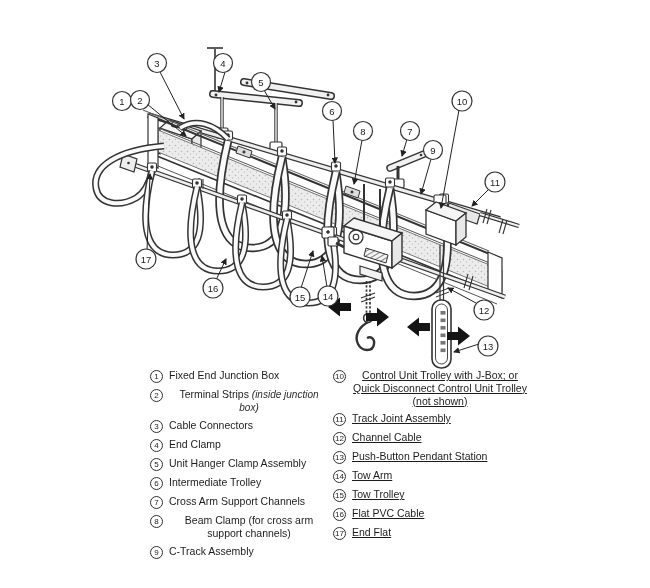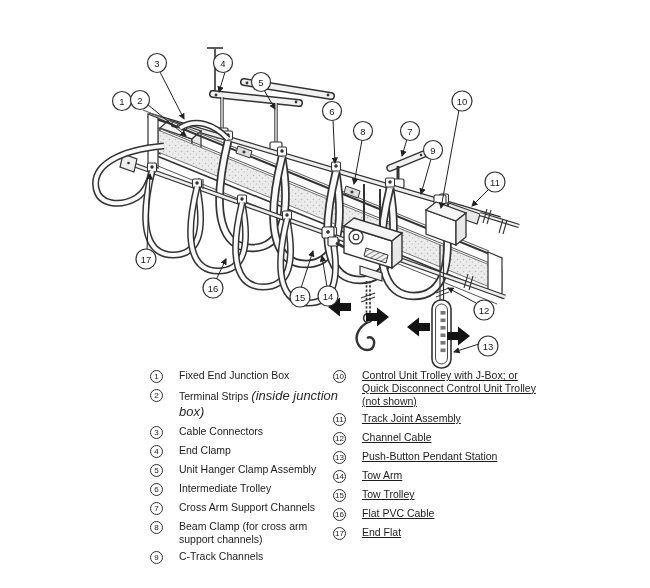"Fixed End Junction Box" .lbl { padding-left: 16px -> 6px; text-align: none -> center }
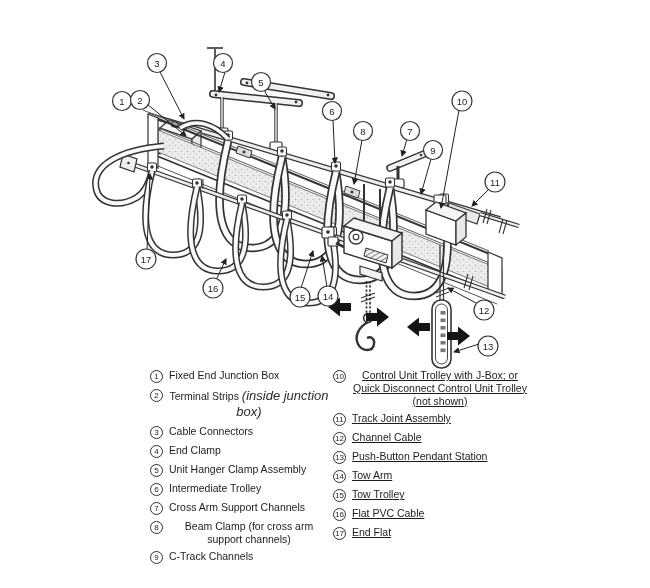"(inside junction box)" .note { font-size: 13px -> 10px }
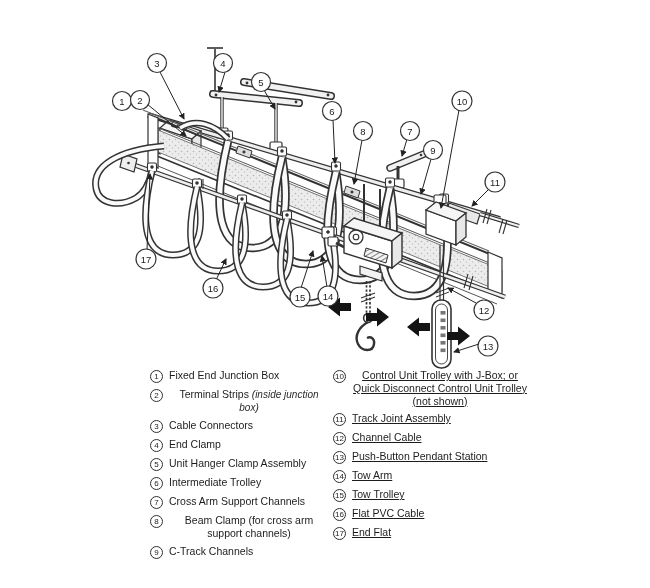"C-Track Channels" span.lbl { text: Channels -> Assembly }
